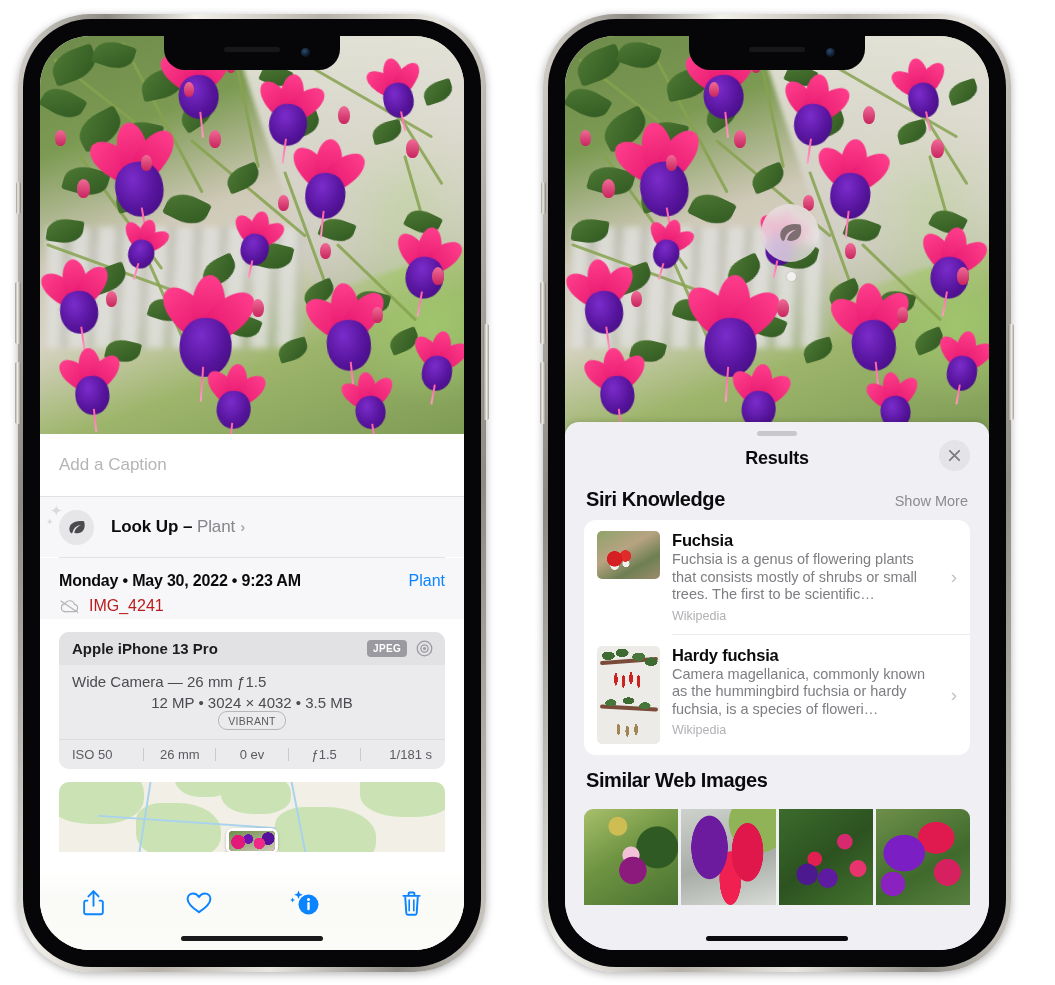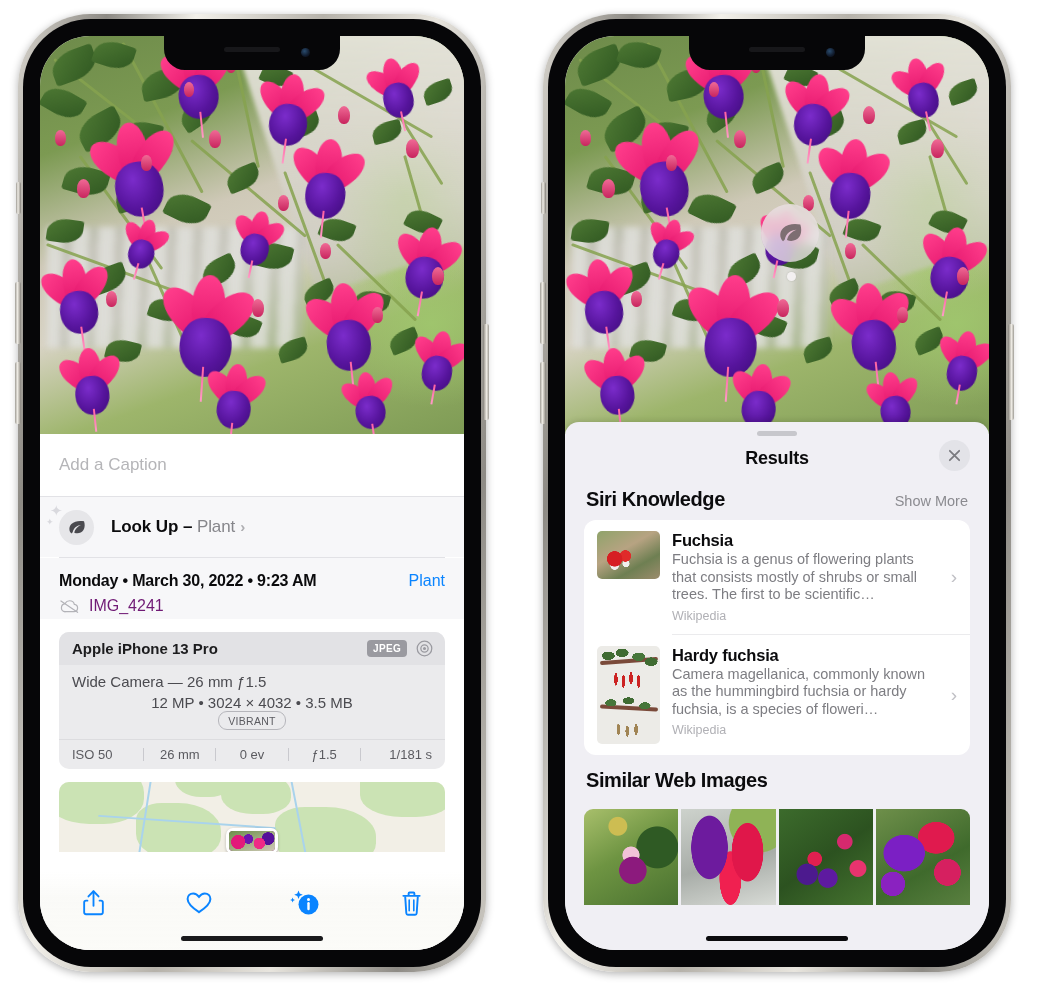"Monday • March 30, 2022" span.meta-date { text: March -> May }
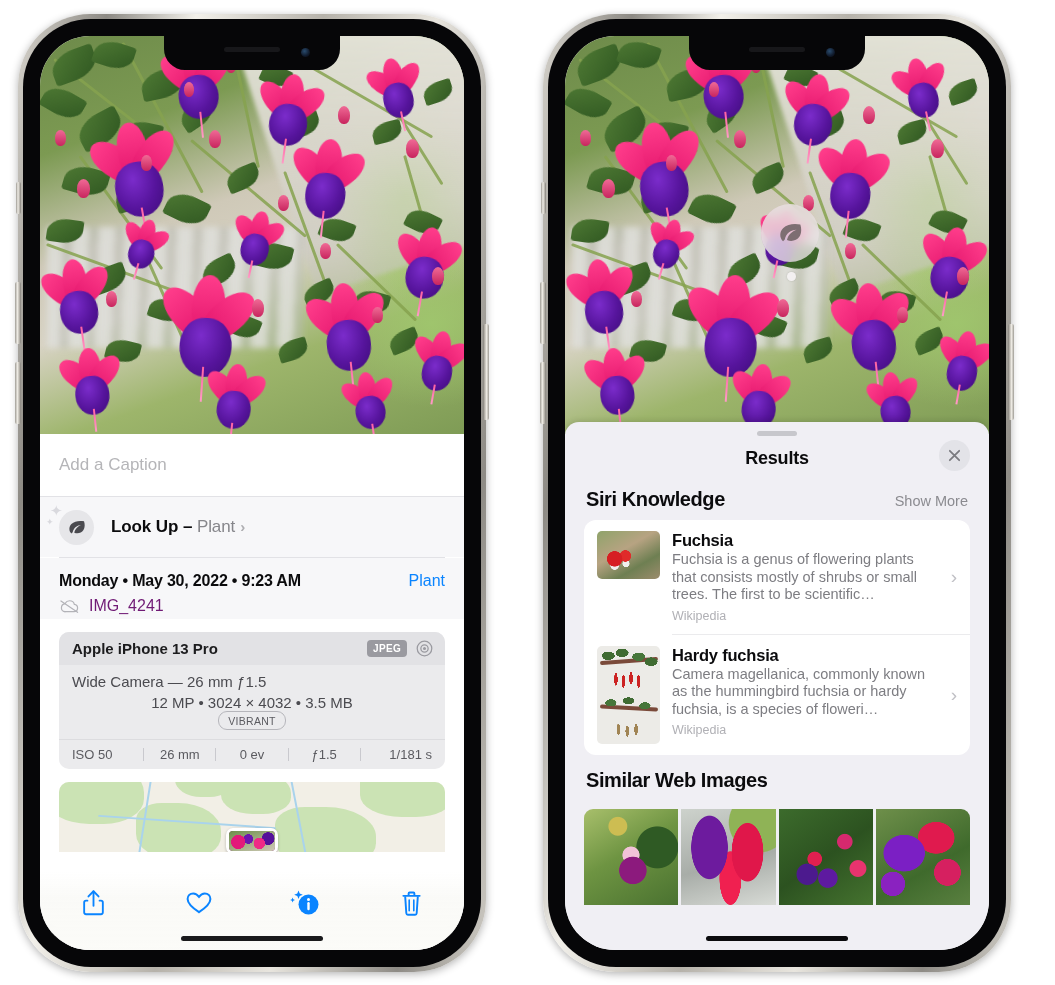"IMG_4241" .meta-file { color: #701a75 -> #b91c1c }
